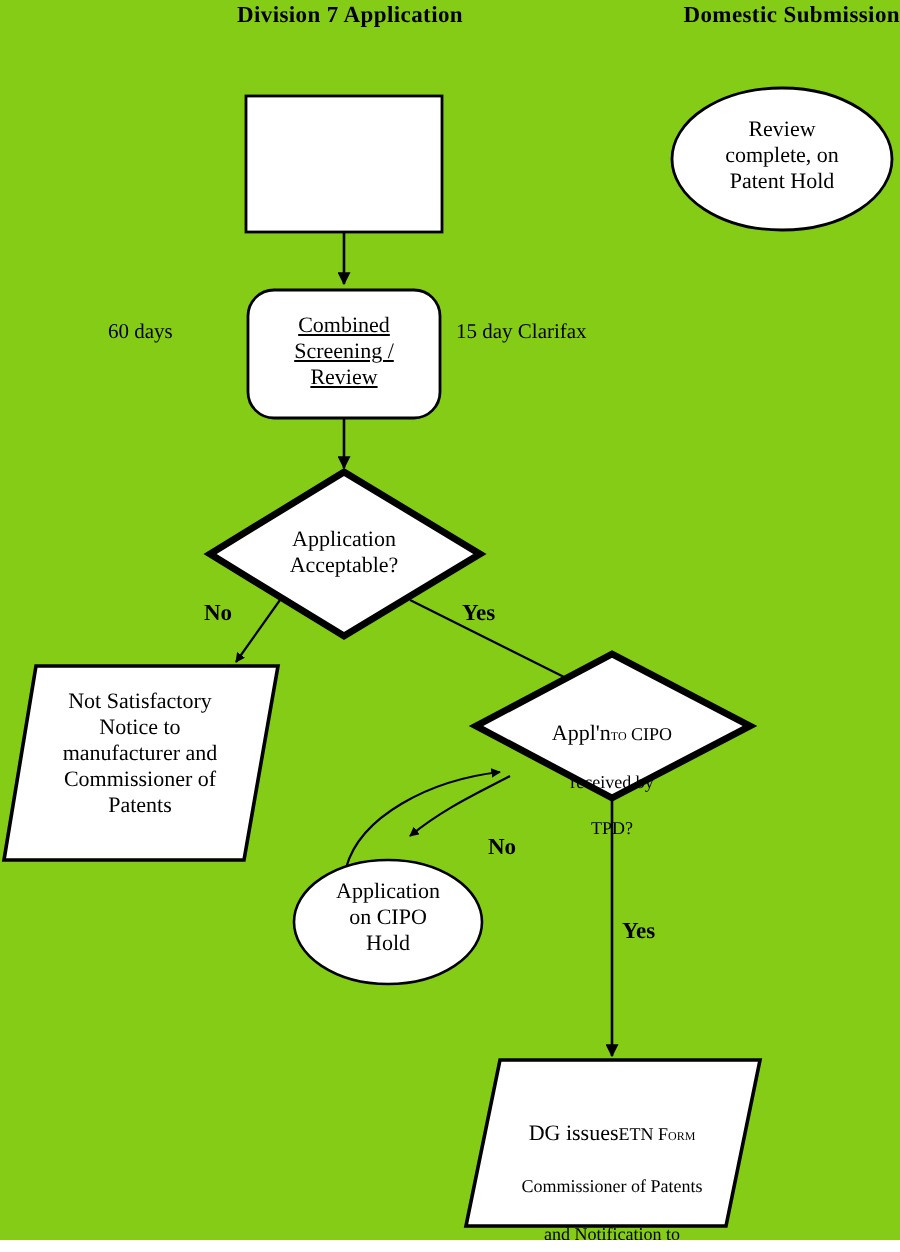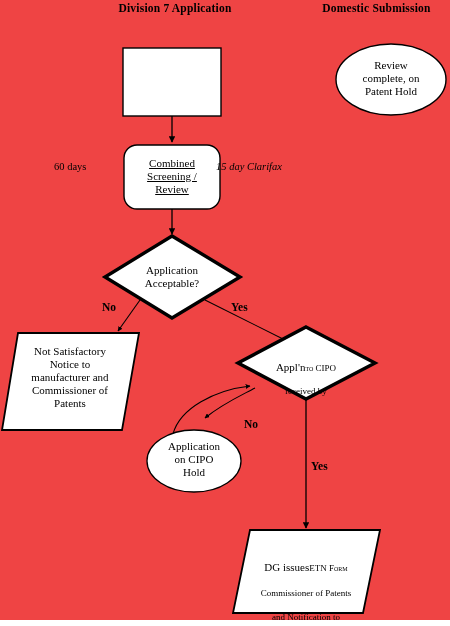"Division 7 Application" #canvas { background: #ef4444 -> #84cc16 }
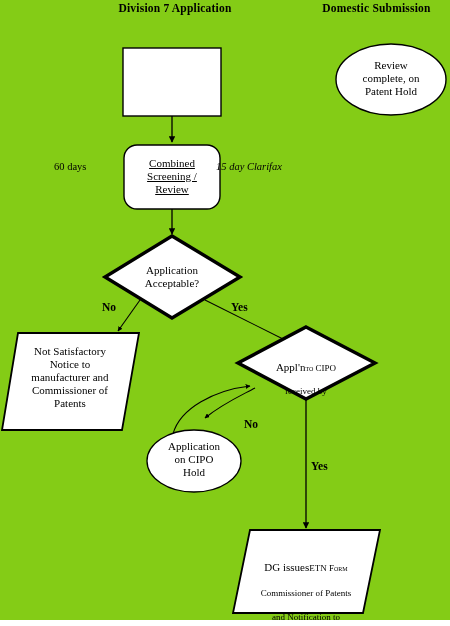"Domestic Submission" div.hdr { text-align: none -> right }
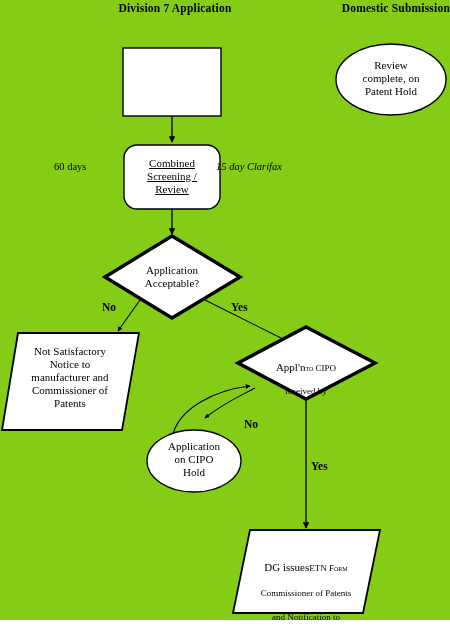"15 day Clarifax" div.edge-label { font-style: italic -> none; left: 216px -> 228px }
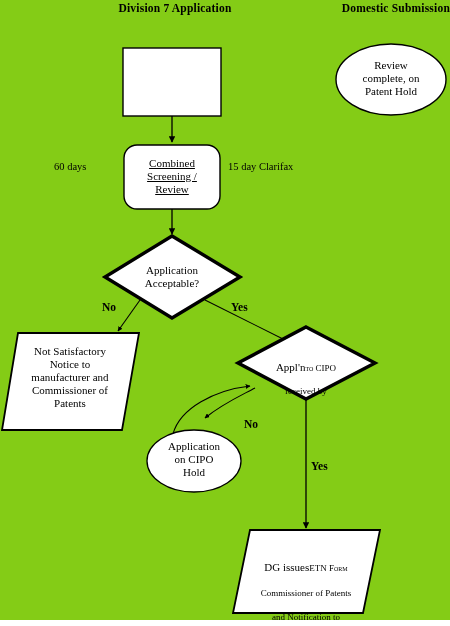"TPD?" span.mixed-line { html: none -> <span>TPD?</span> }
